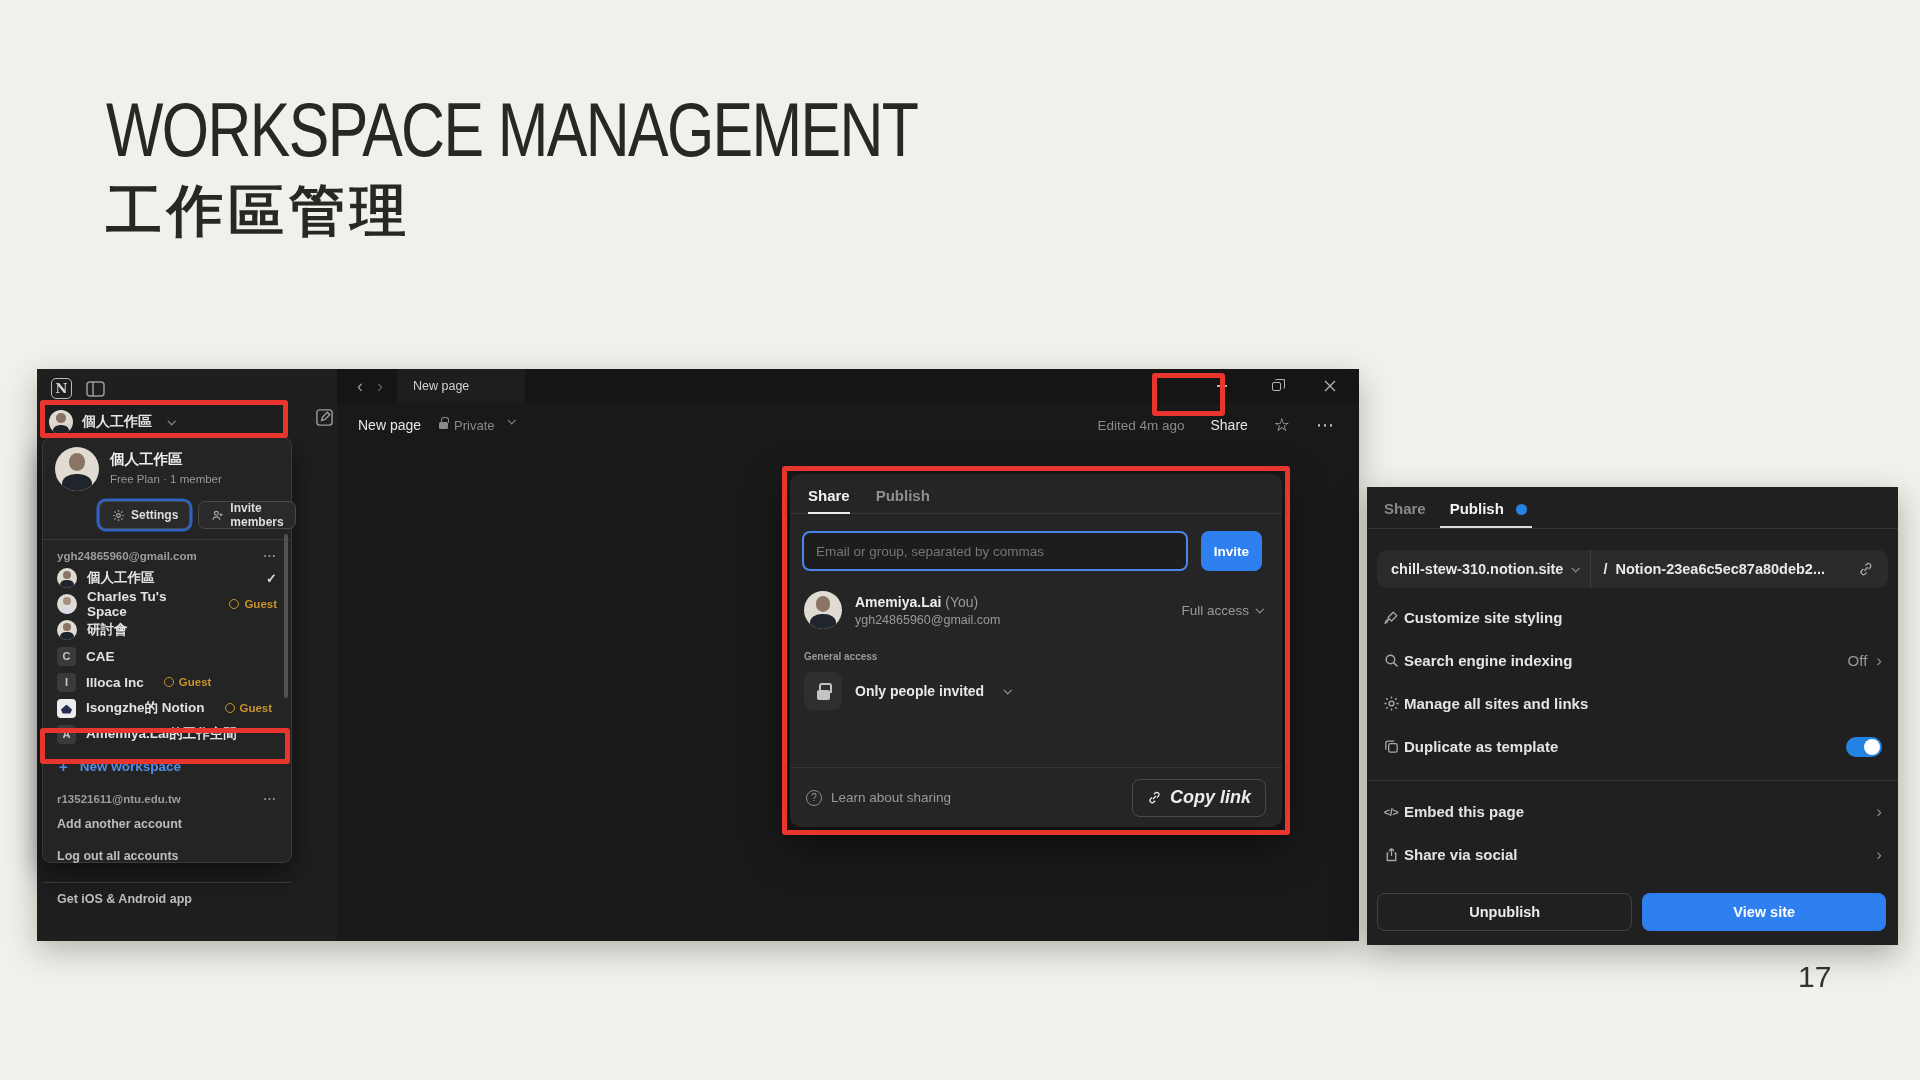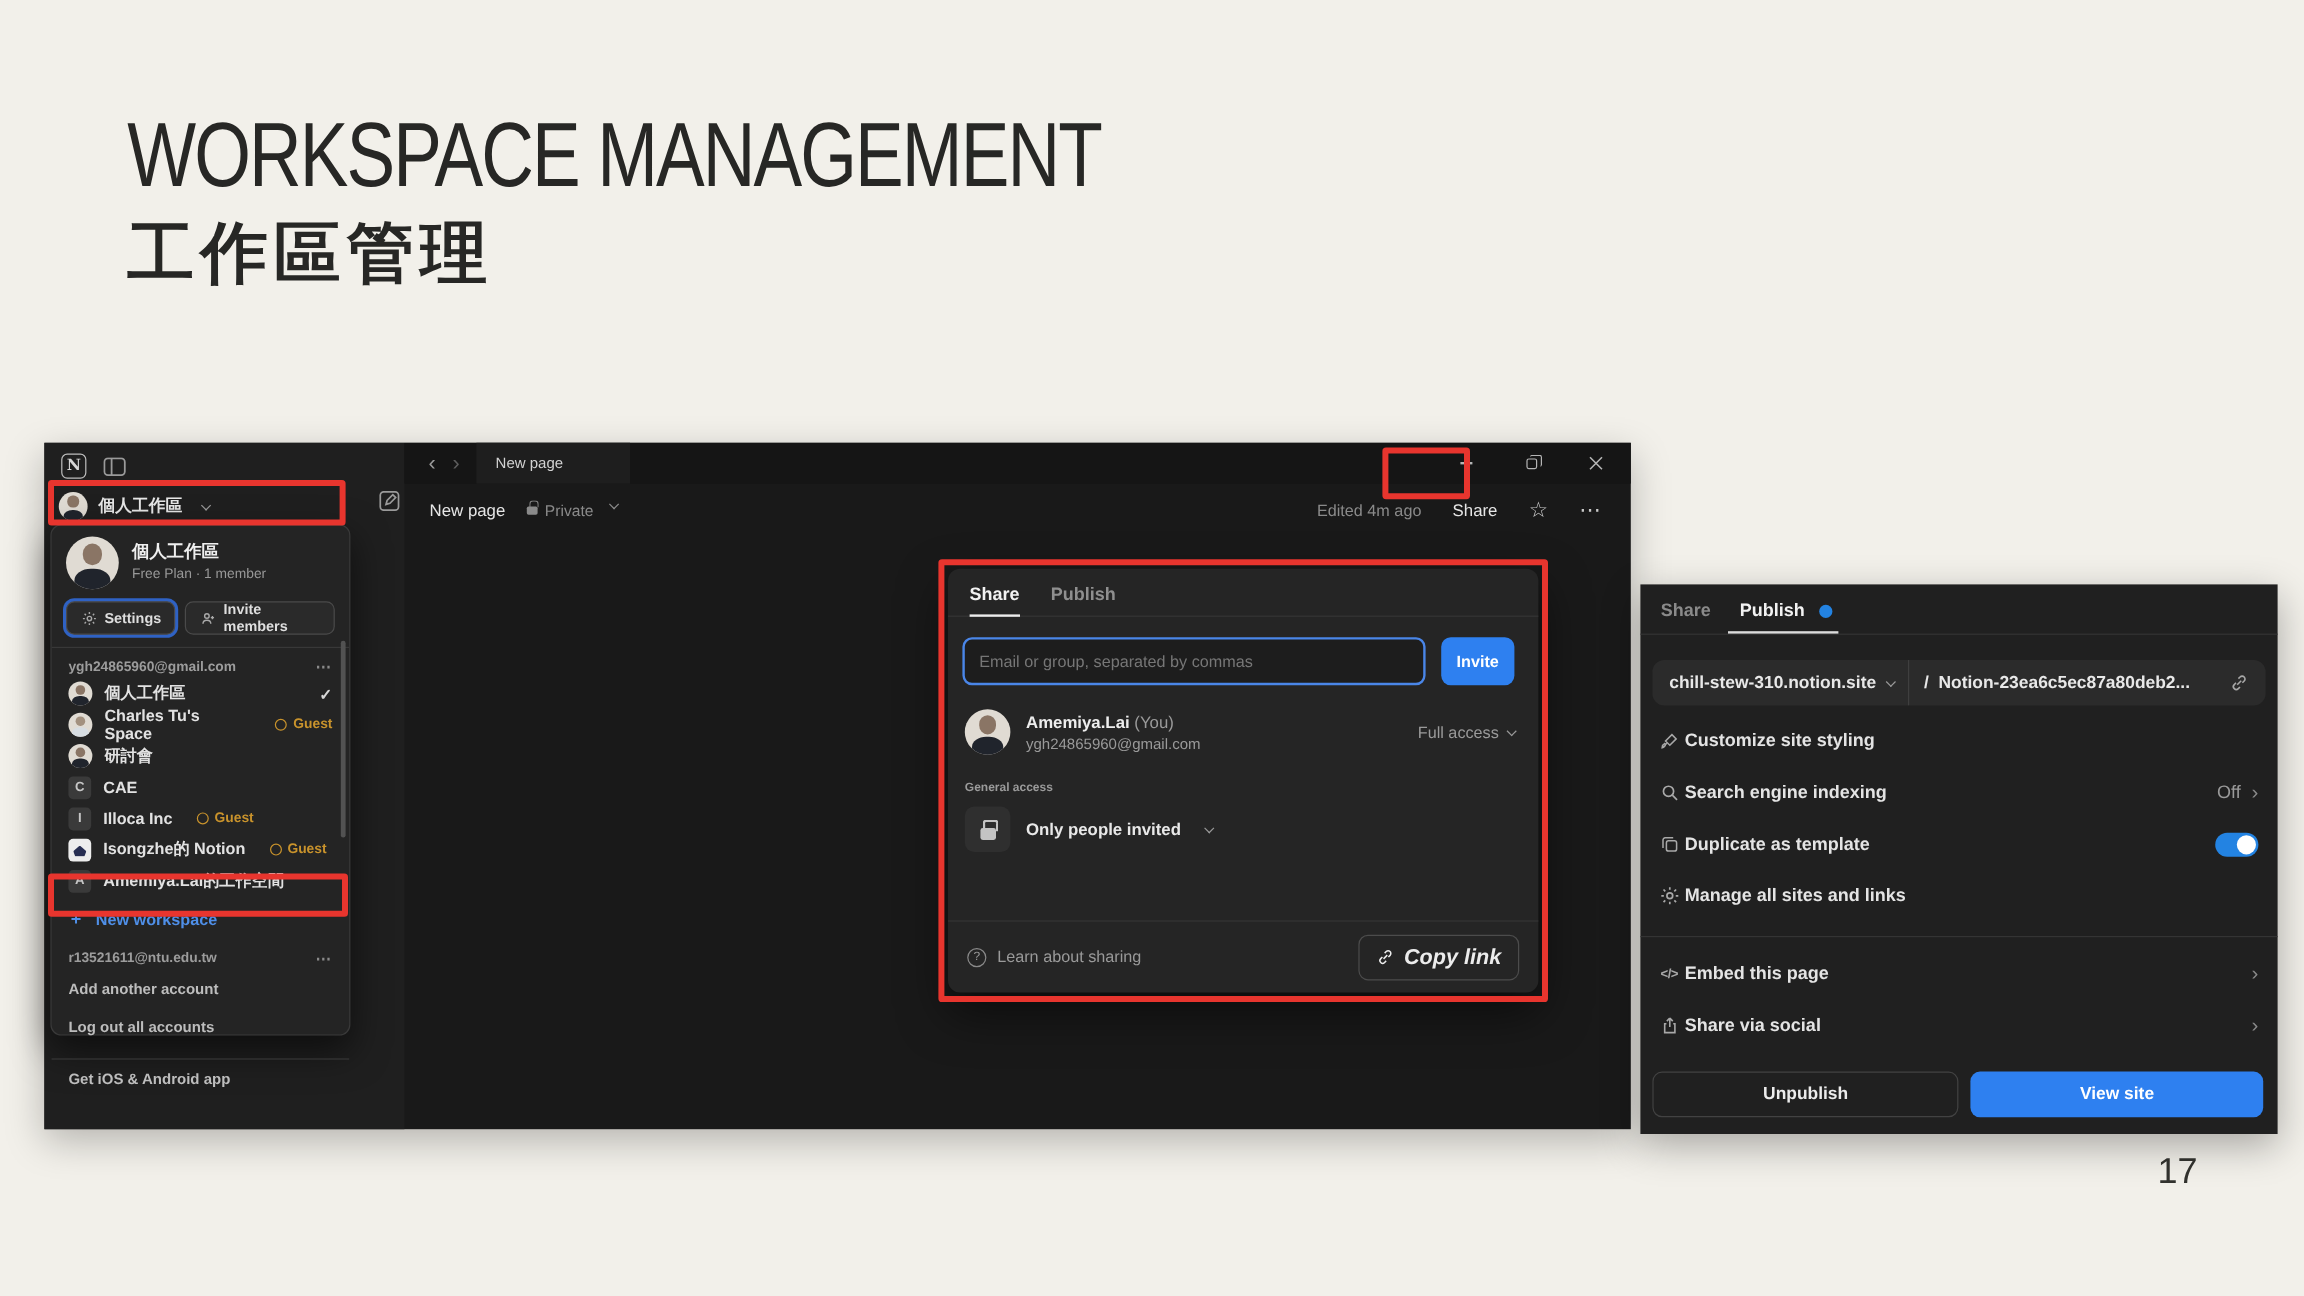"Settings" .wsm-btn.focused { margin-left: none -> 44px }
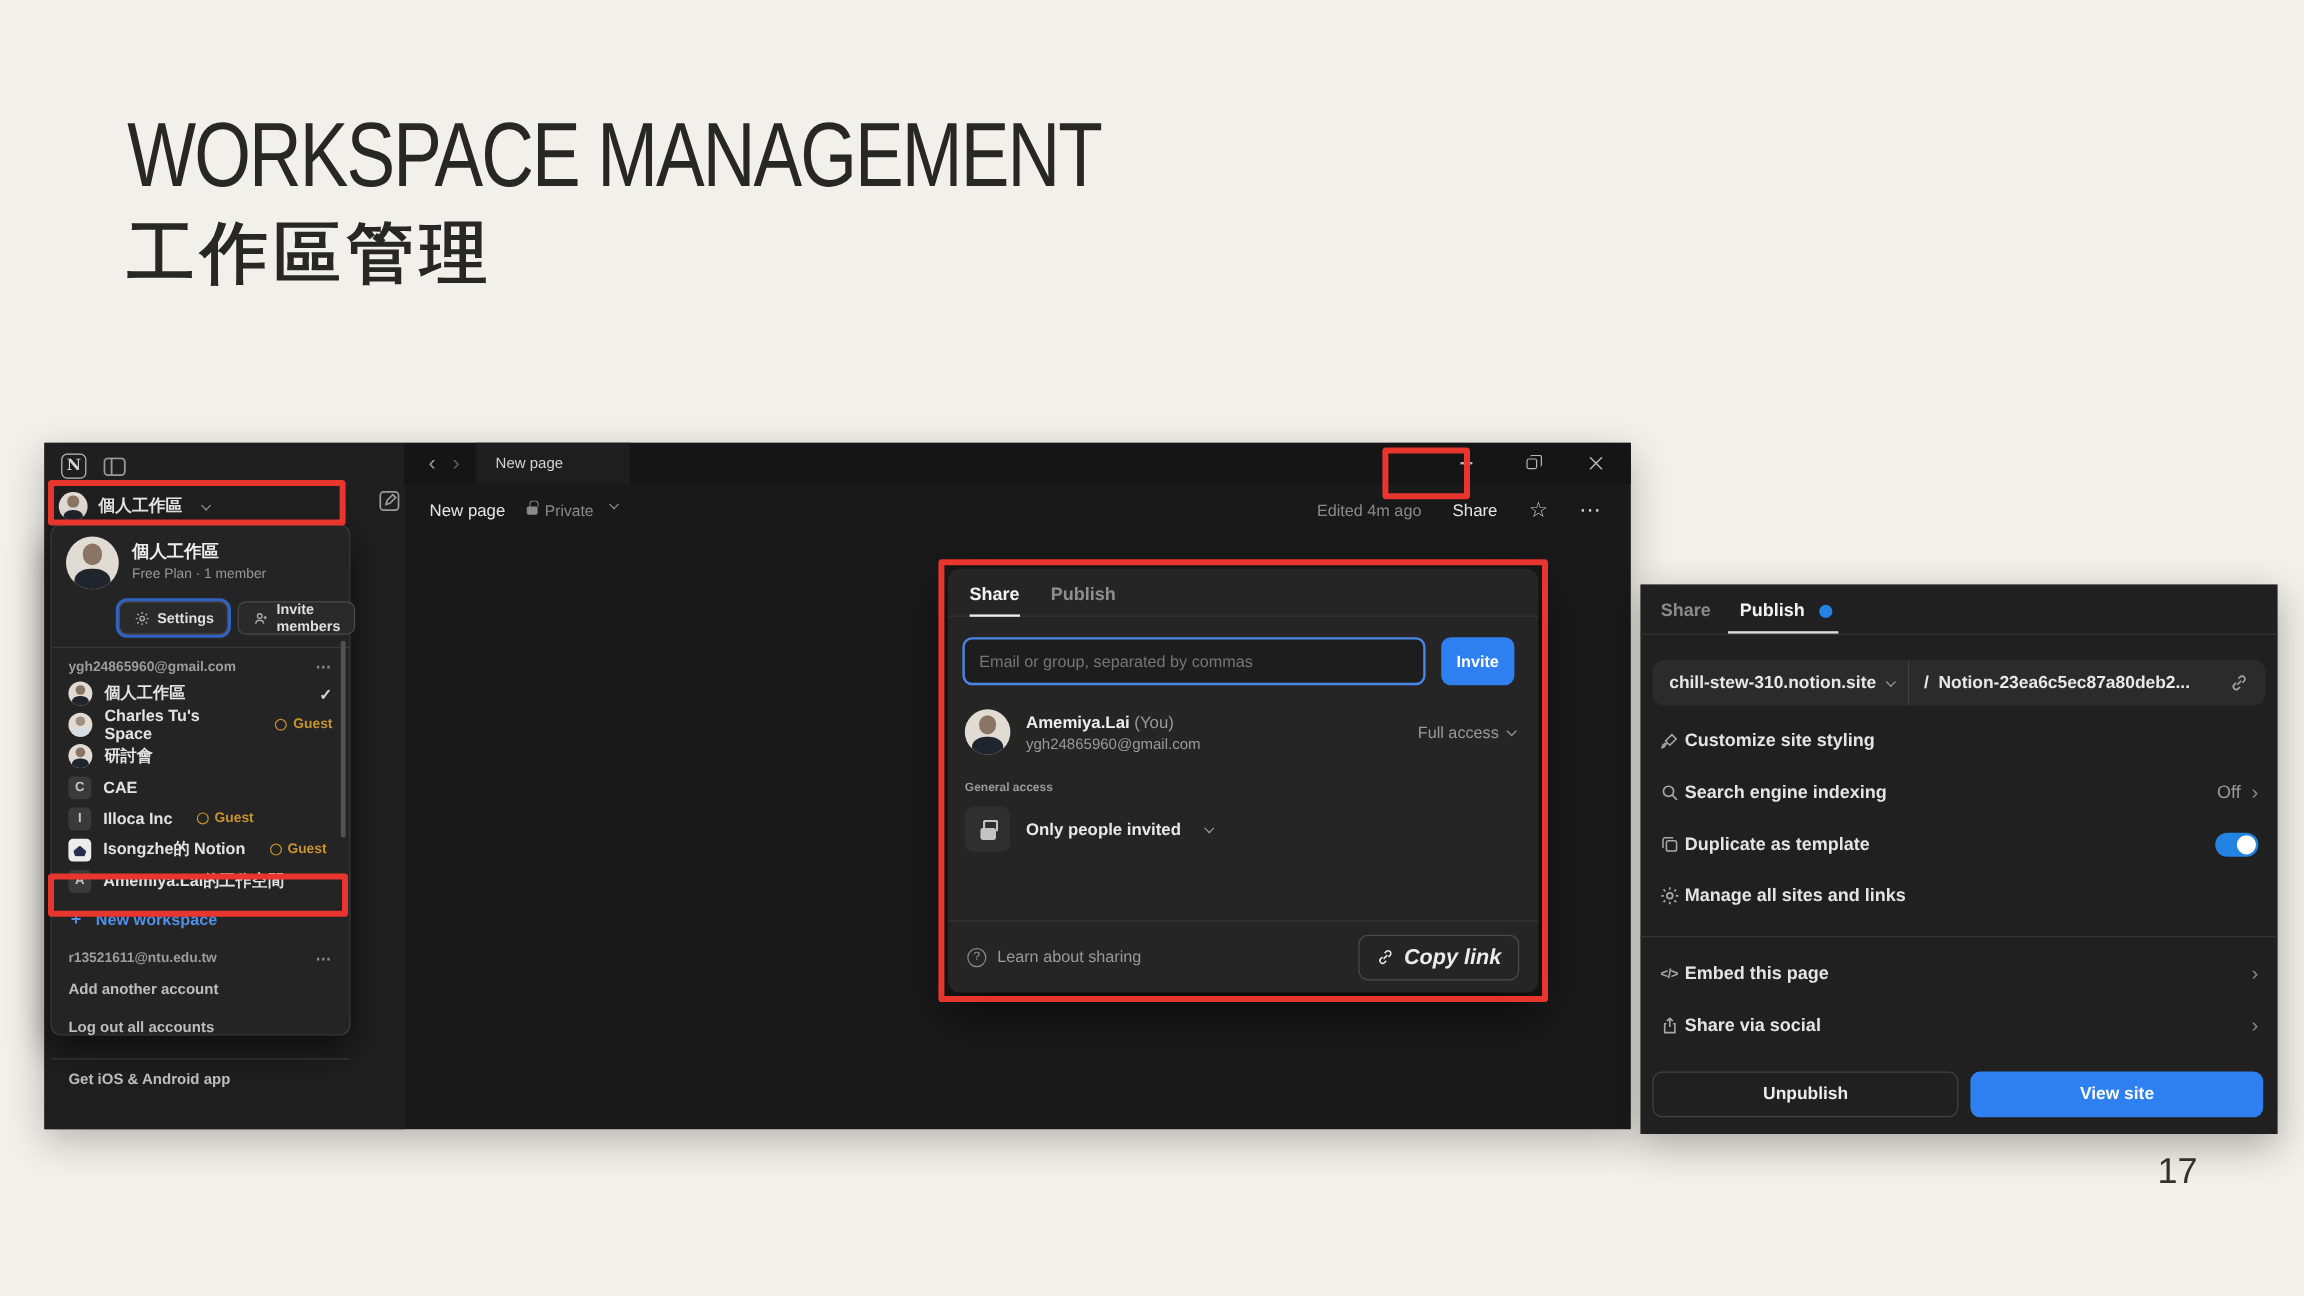"Duplicate as template" div.pn-row { order: before "Manage all sites and links" -> after "Manage all sites and links" }
